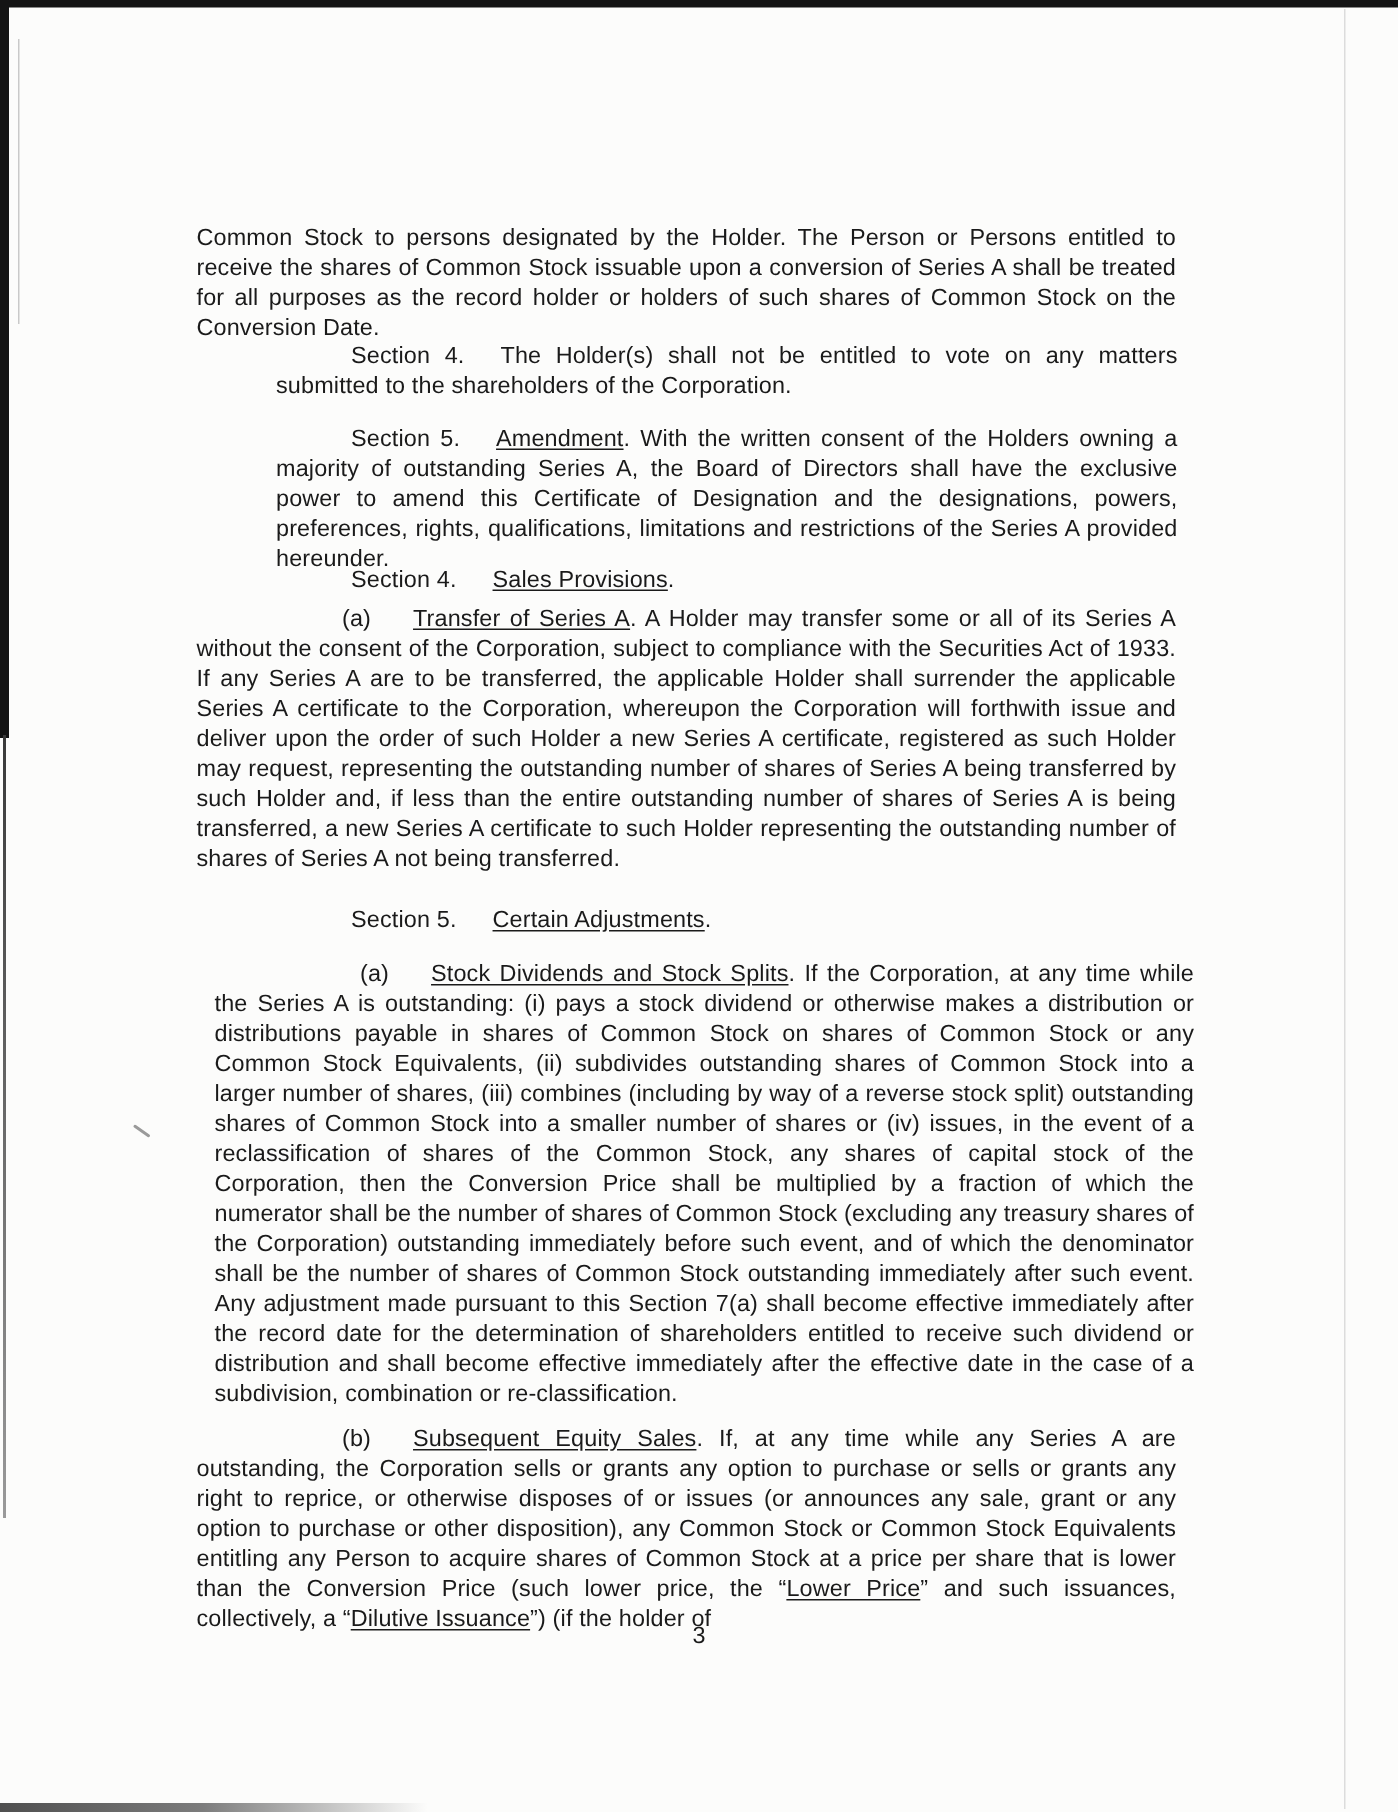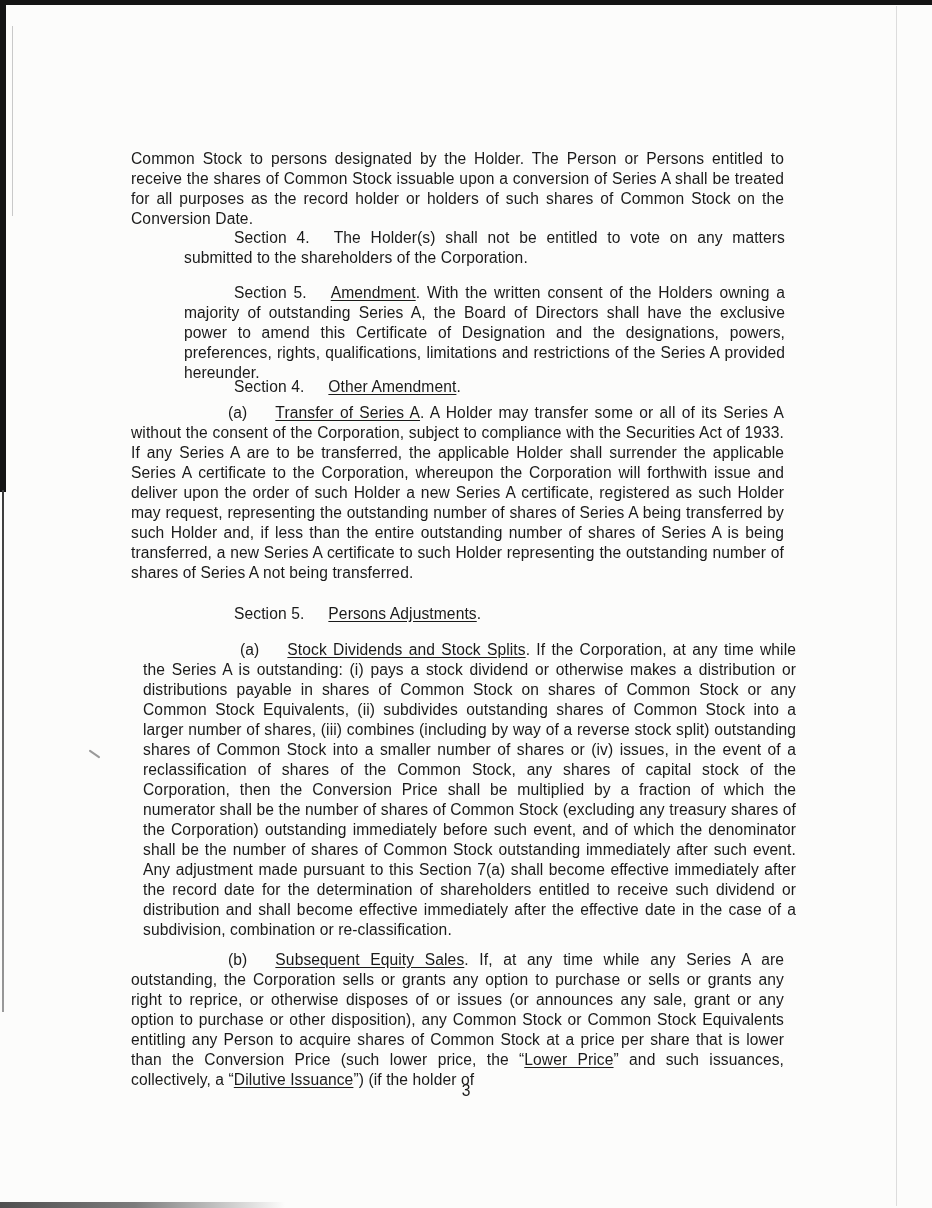"Other Amendment" span.u { text: Other Amendment -> Sales Provisions }
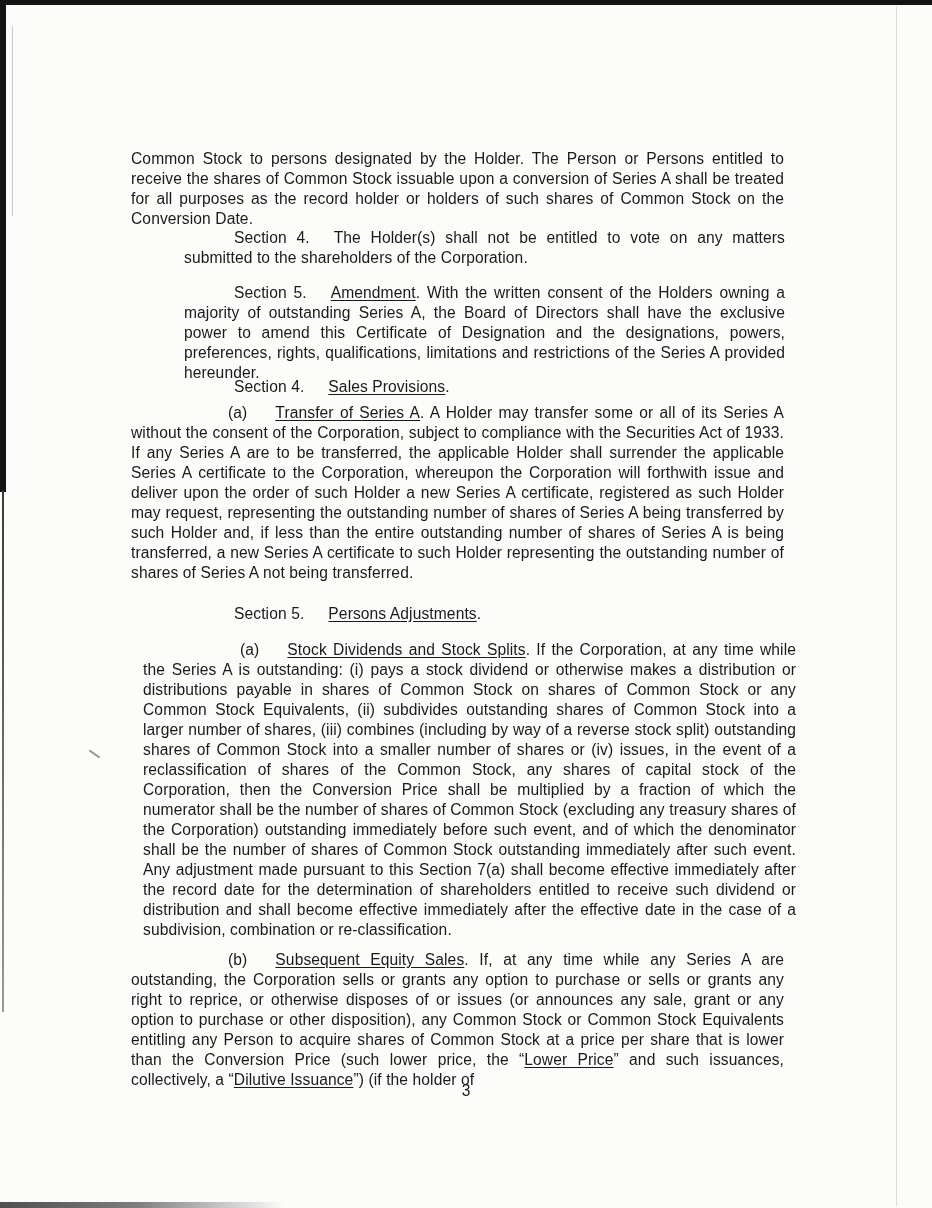"Persons Adjustments" span.u { text: Persons -> Certain }
